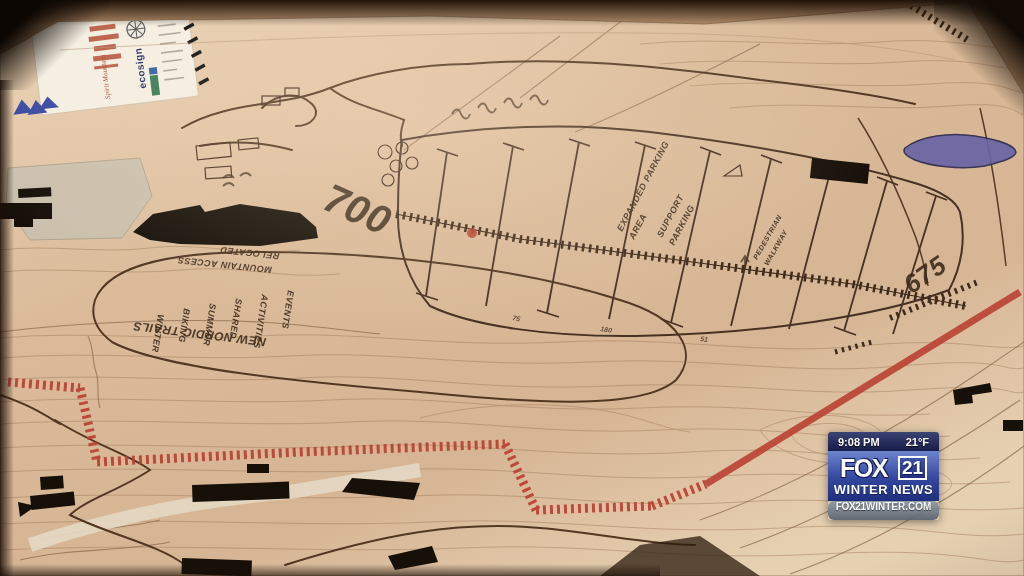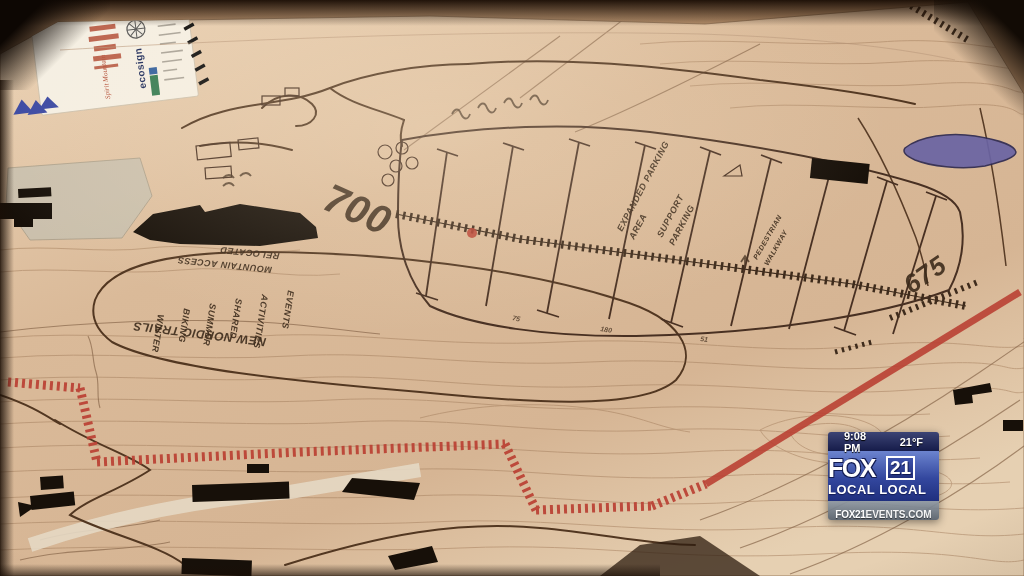"9:08 PM" .badge-top { padding: 0 16px -> 0 10px }
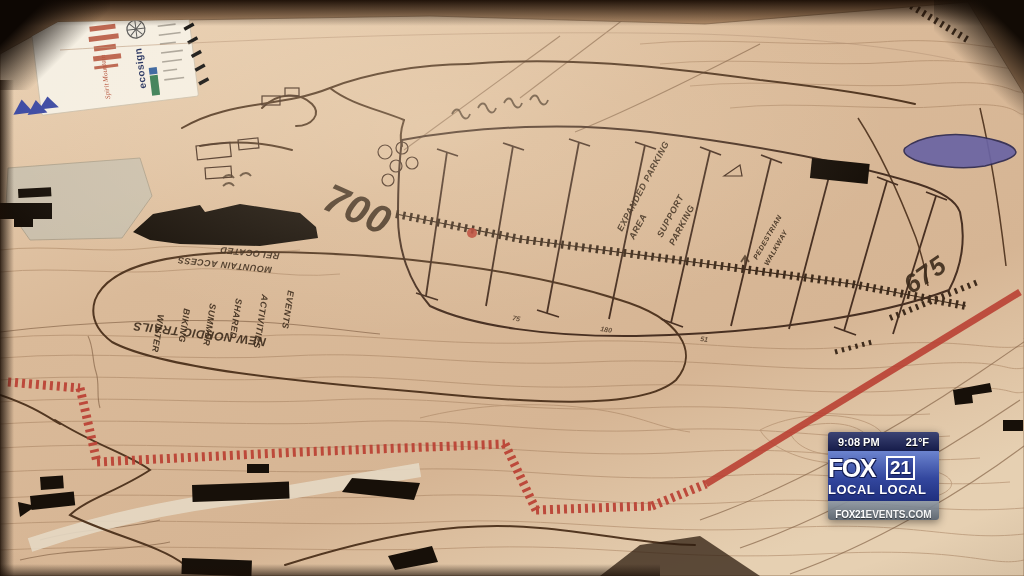"FOX" .badge-mid { align-items: none -> center }
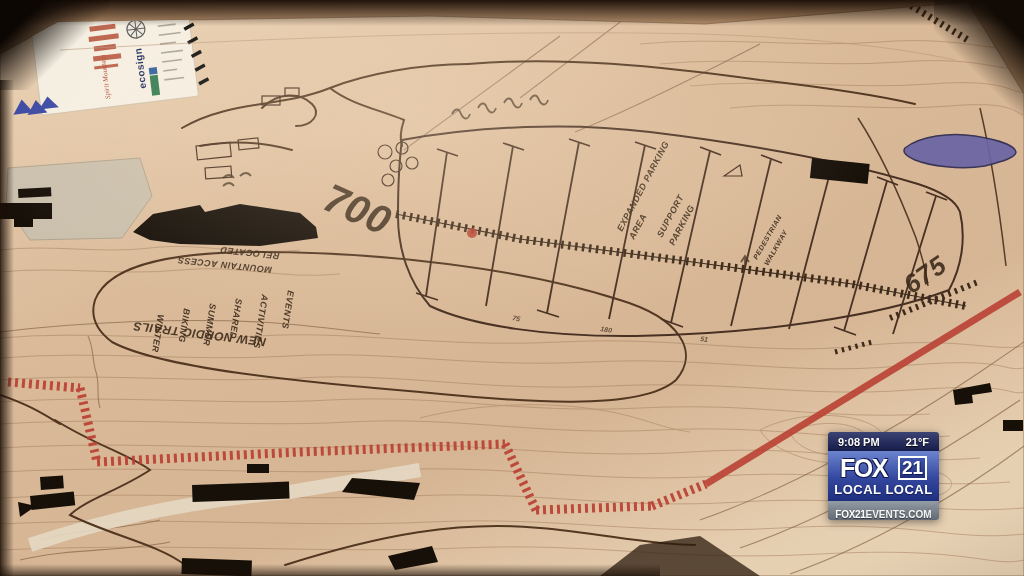"LOCAL LOCAL" div.local-news { text: LOCAL LOCAL -> WINTER NEWS }
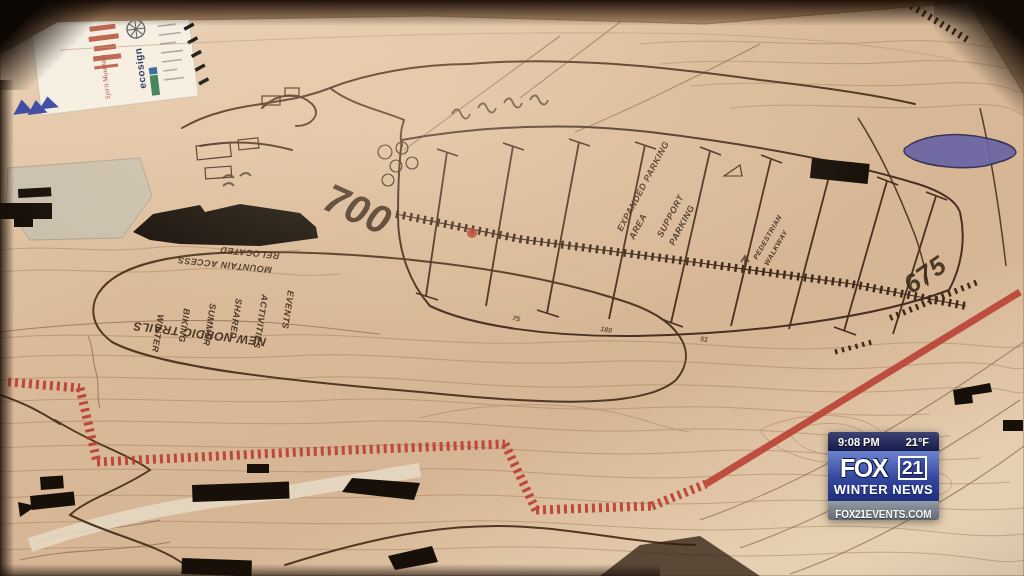"FOX21" .badge-bottom { align-items: flex-end -> flex-start; border-radius: none -> 6px }
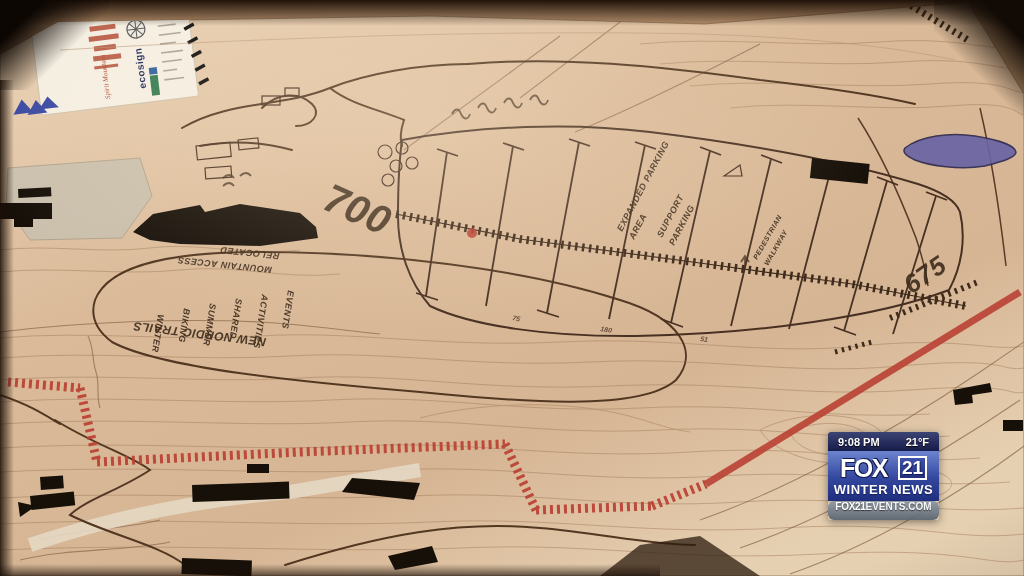"EVENTS.COM" span.site-rest { text: EVENTS.COM -> WINTER.COM }
